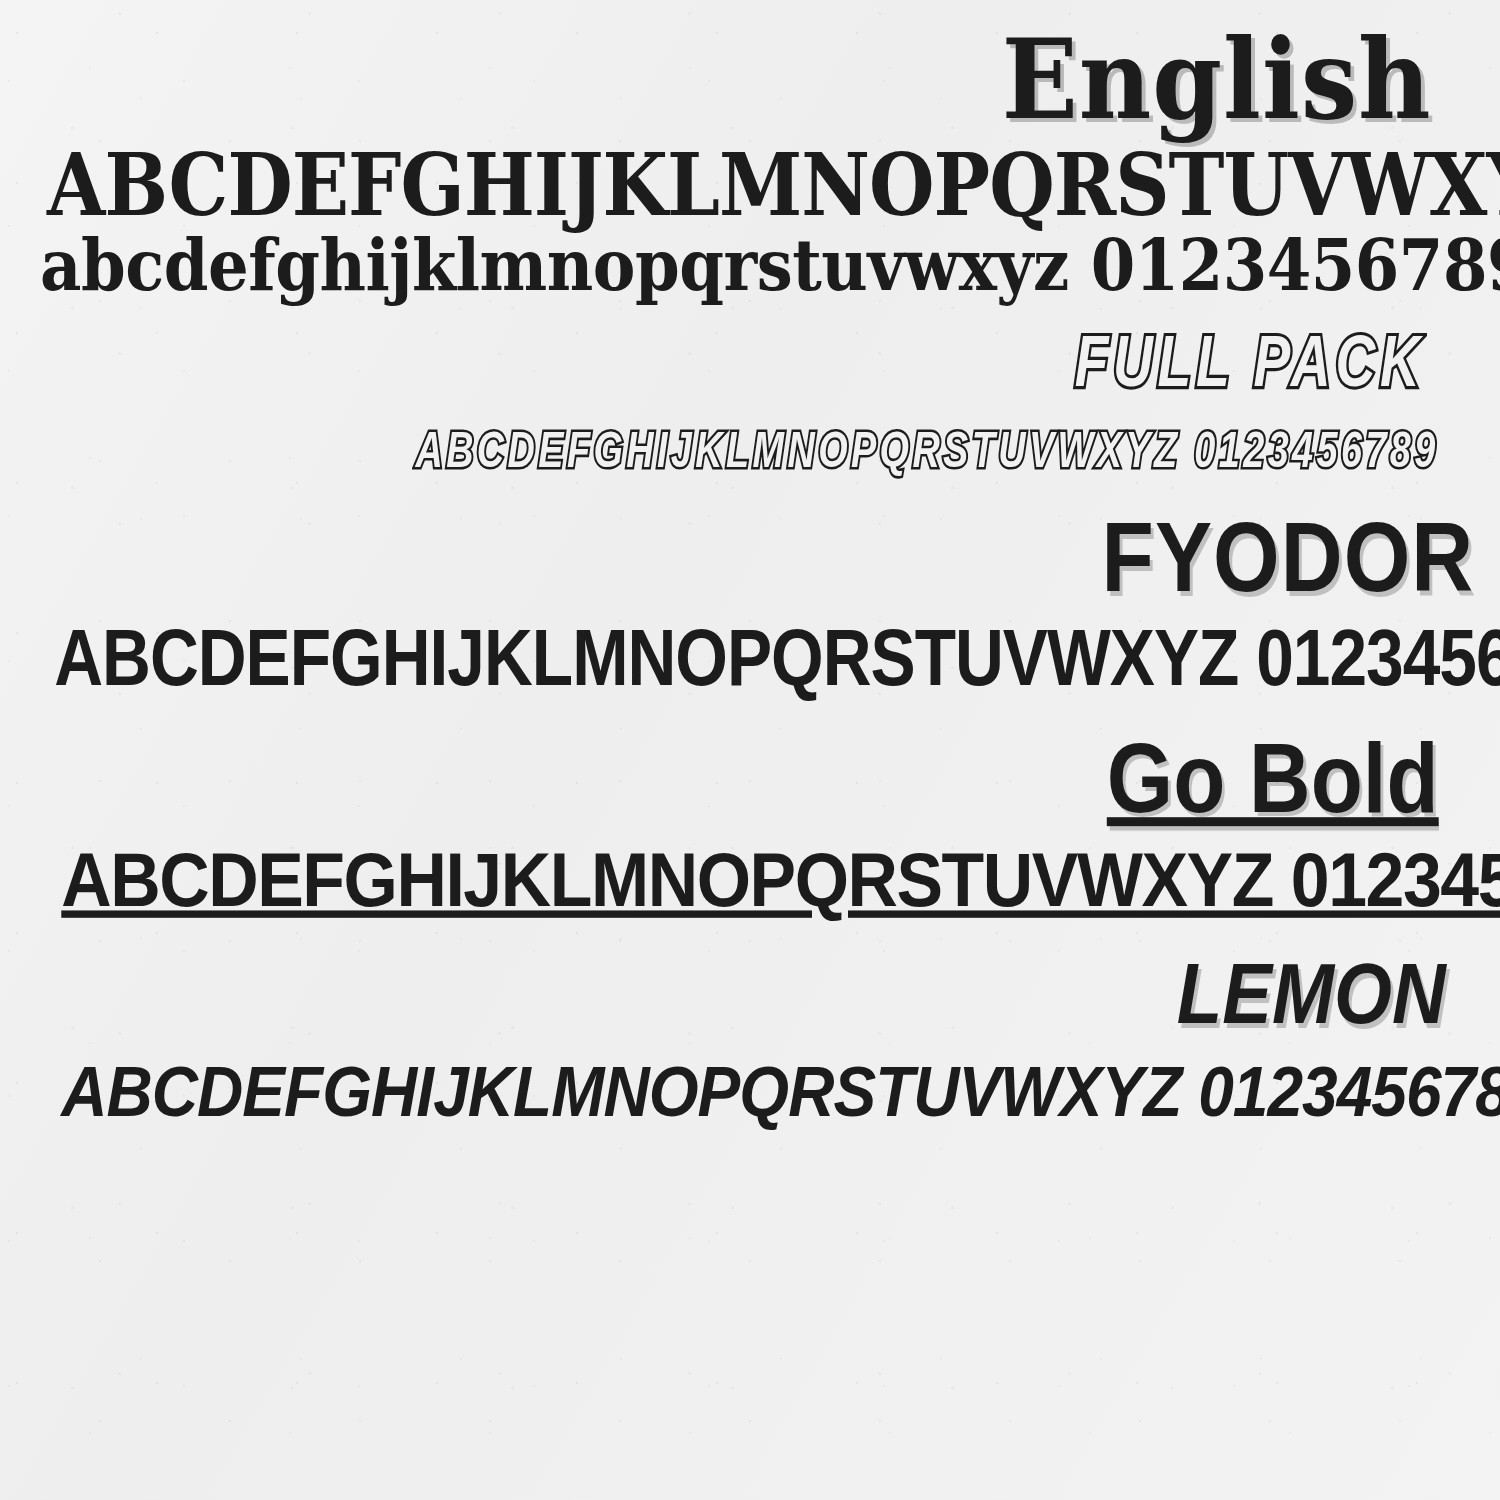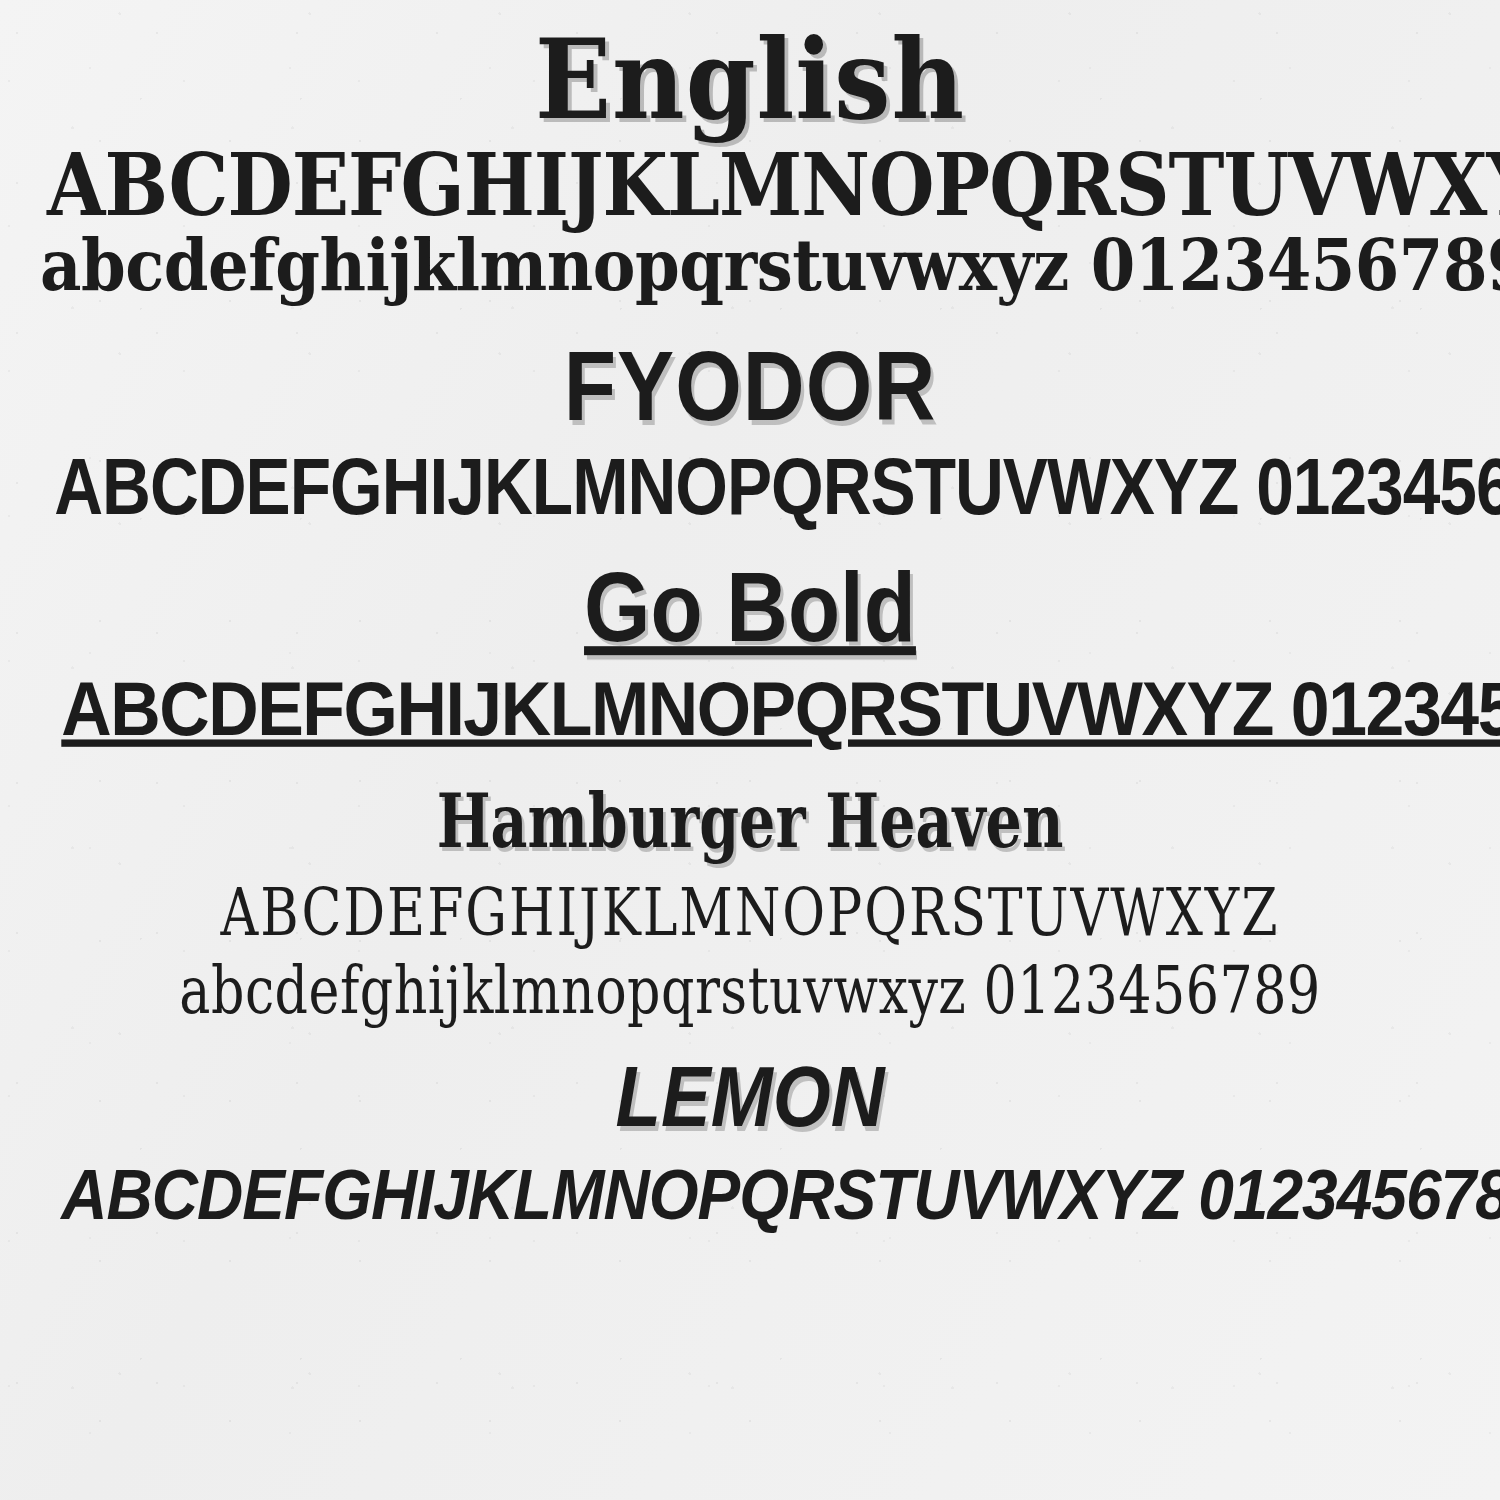"English" .specimen { text-align: center -> right }
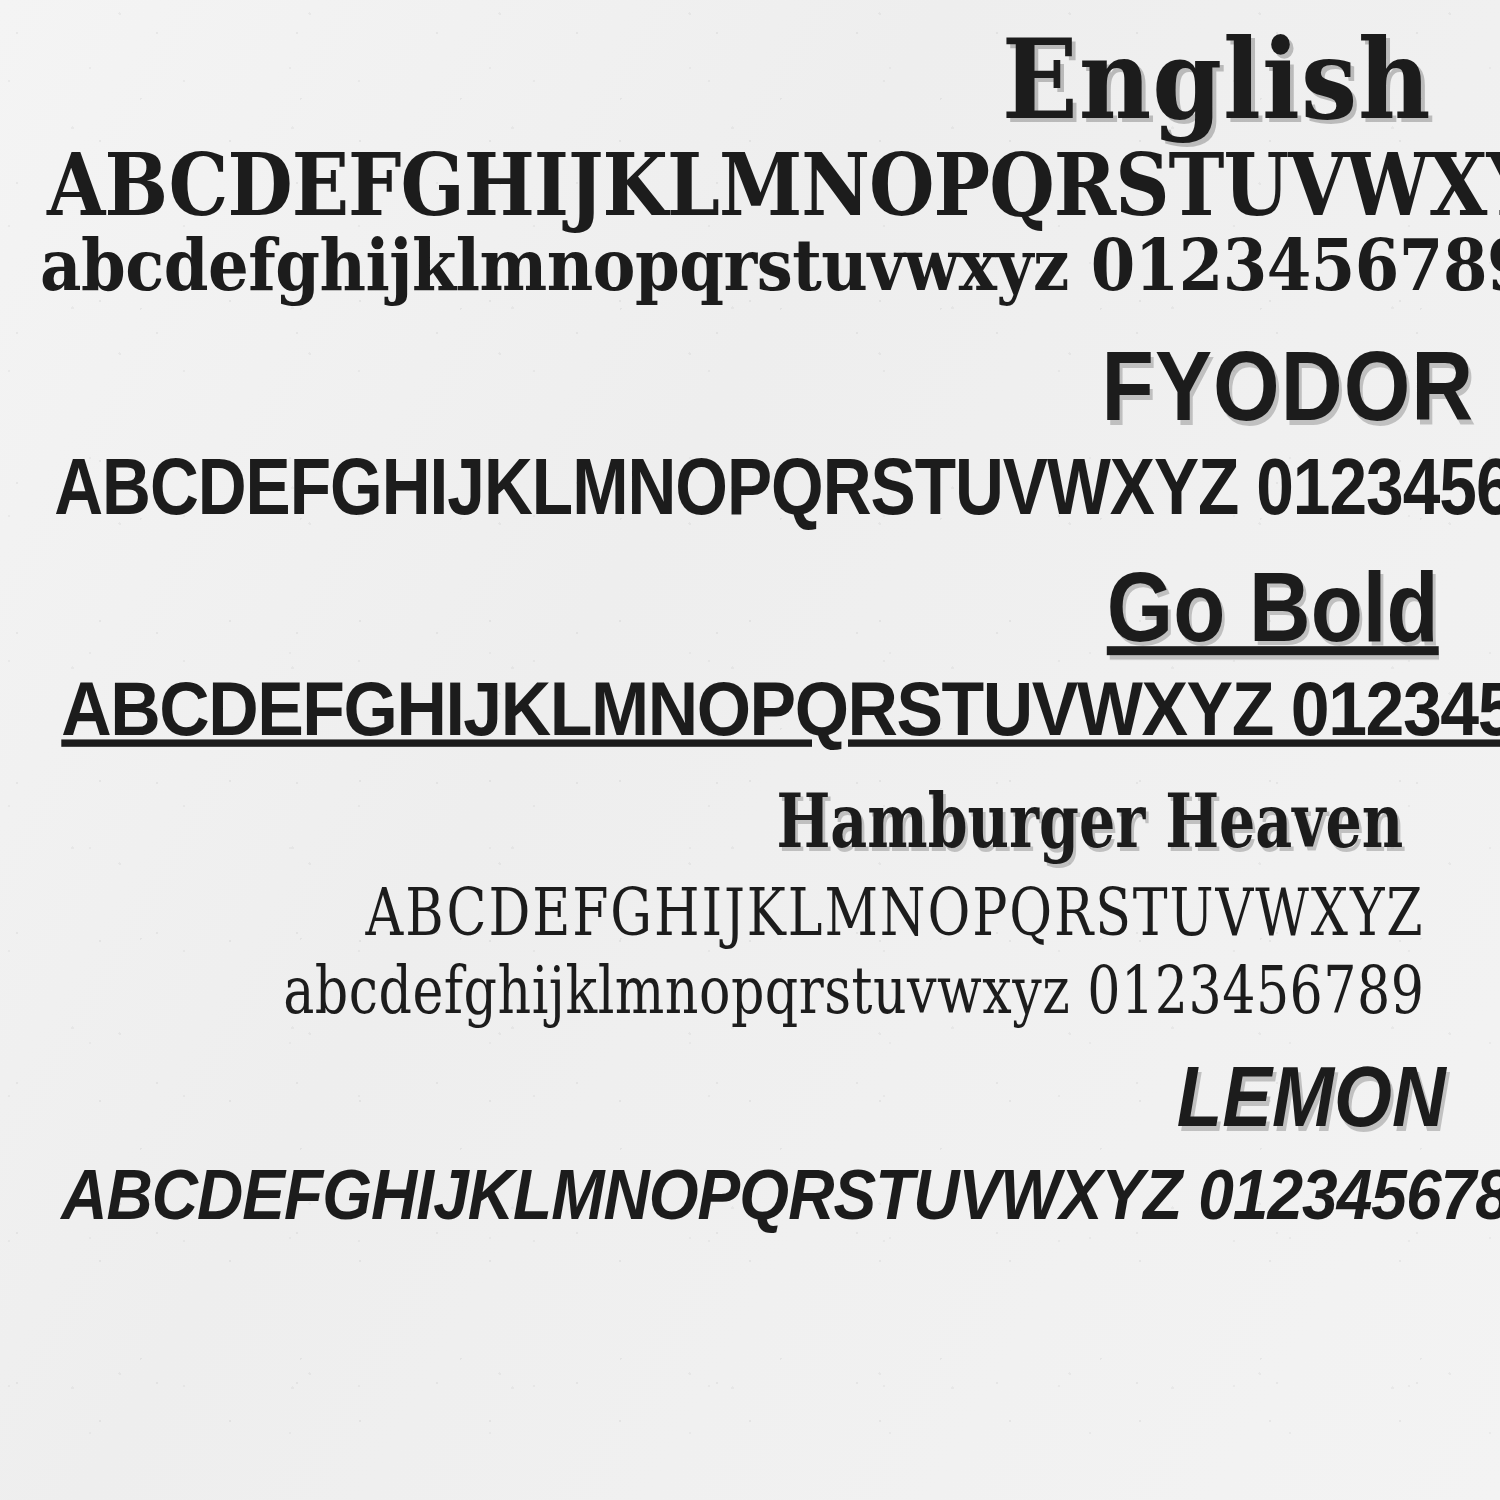"FULL PACK" div.specimen { html: none -> <div> <div>FULL PACK</div> <div>ABCDEFGHIJKLMNOPQRSTUVWXYZ 0123456789</div> </div> }
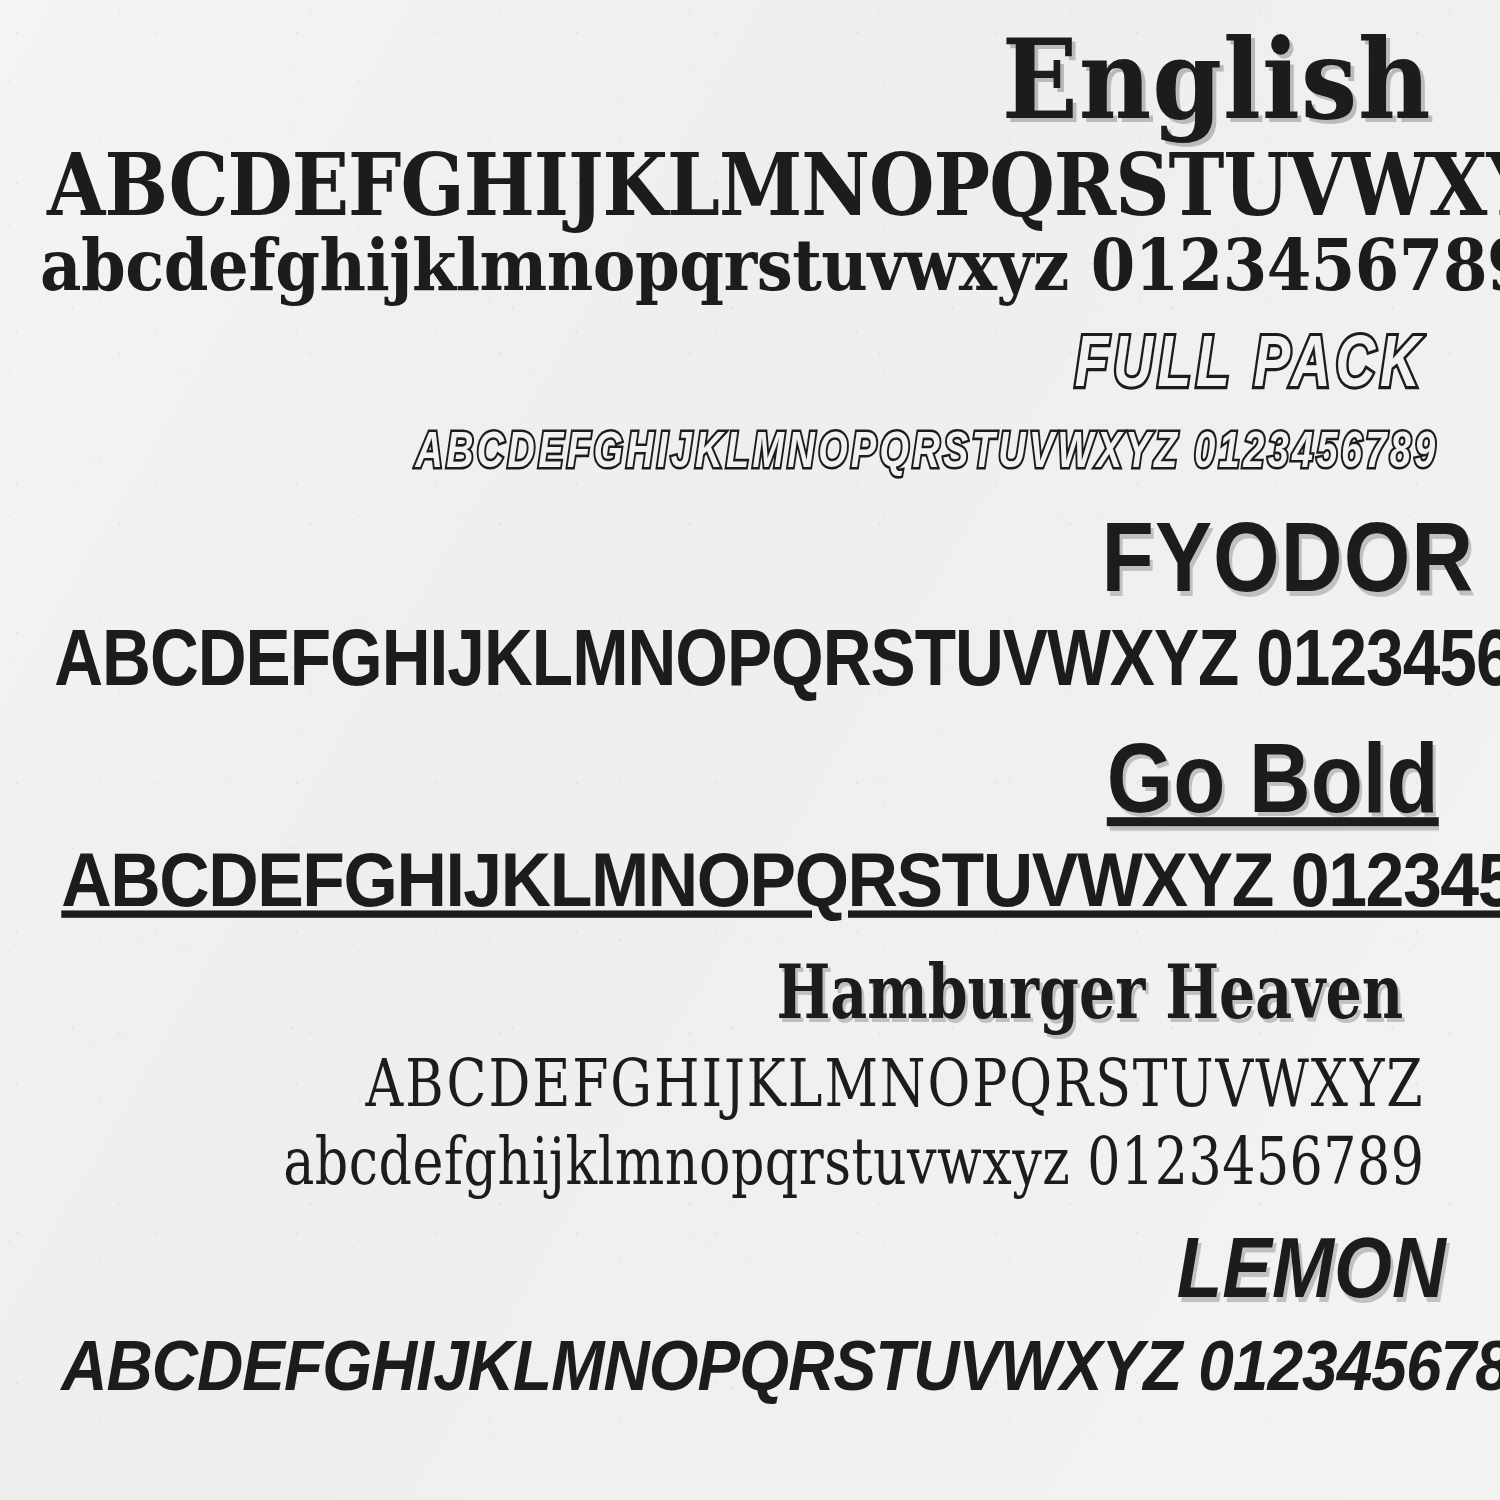"Hamburger Heaven" div.specimen { html: <div> <div>Hamburger Heaven</div> <div>ABCDEFGHIJKLMNOPQRSTUVWXYZ</div> <div>abcdefghijklmnopqrstuvwxyz 0123456789</div> </div> -> none }
